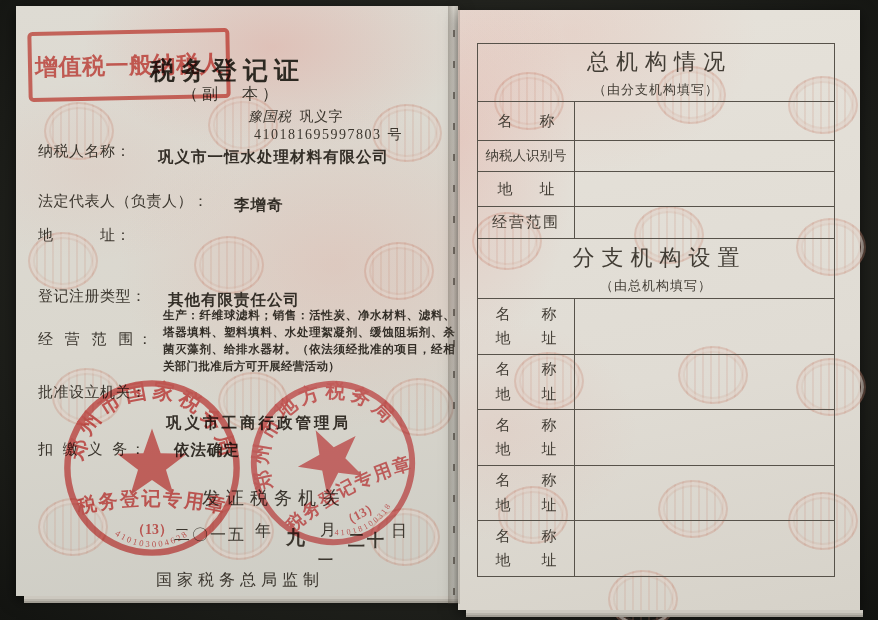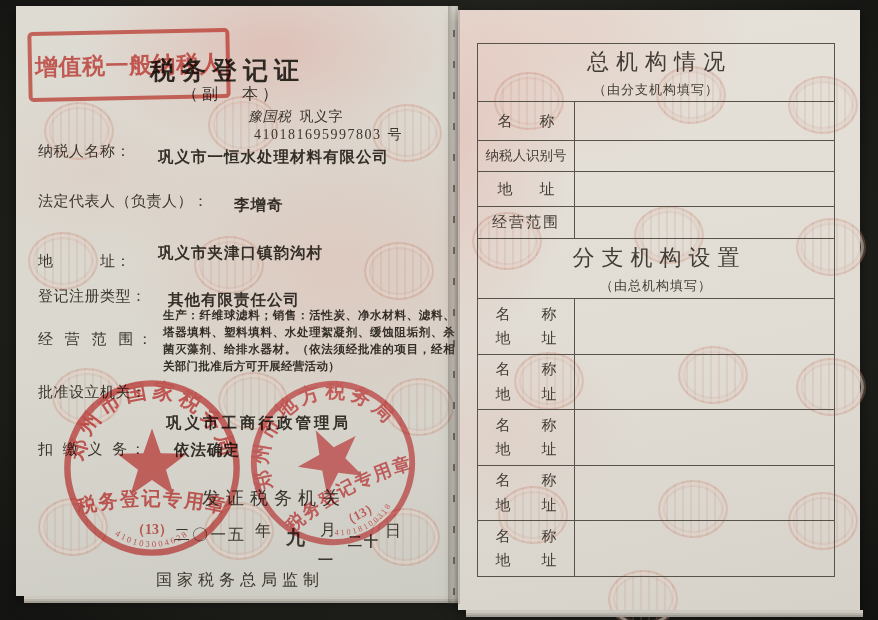"地 址：" div.t { top: 246px -> 220px }
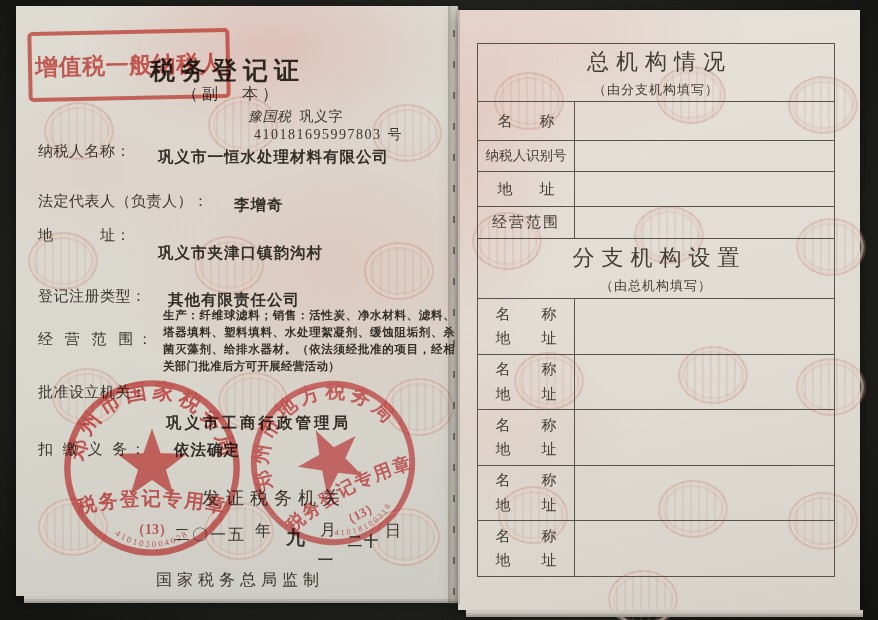"巩义市夹津口镇韵沟村" div.t { html: <div>巩义市夹津口镇韵沟村</div> -> none }
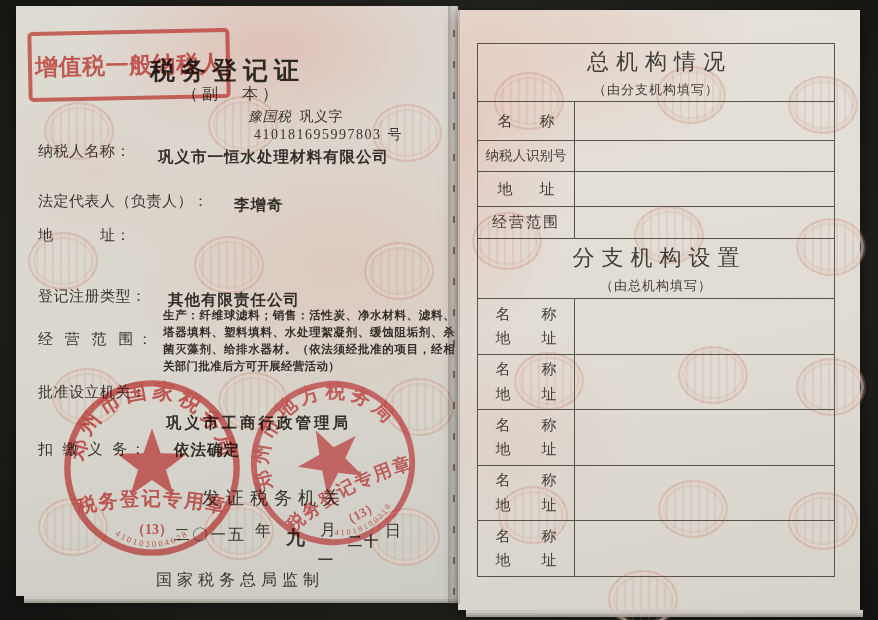"二十" .d-d { font-size: 14px -> 17px }
